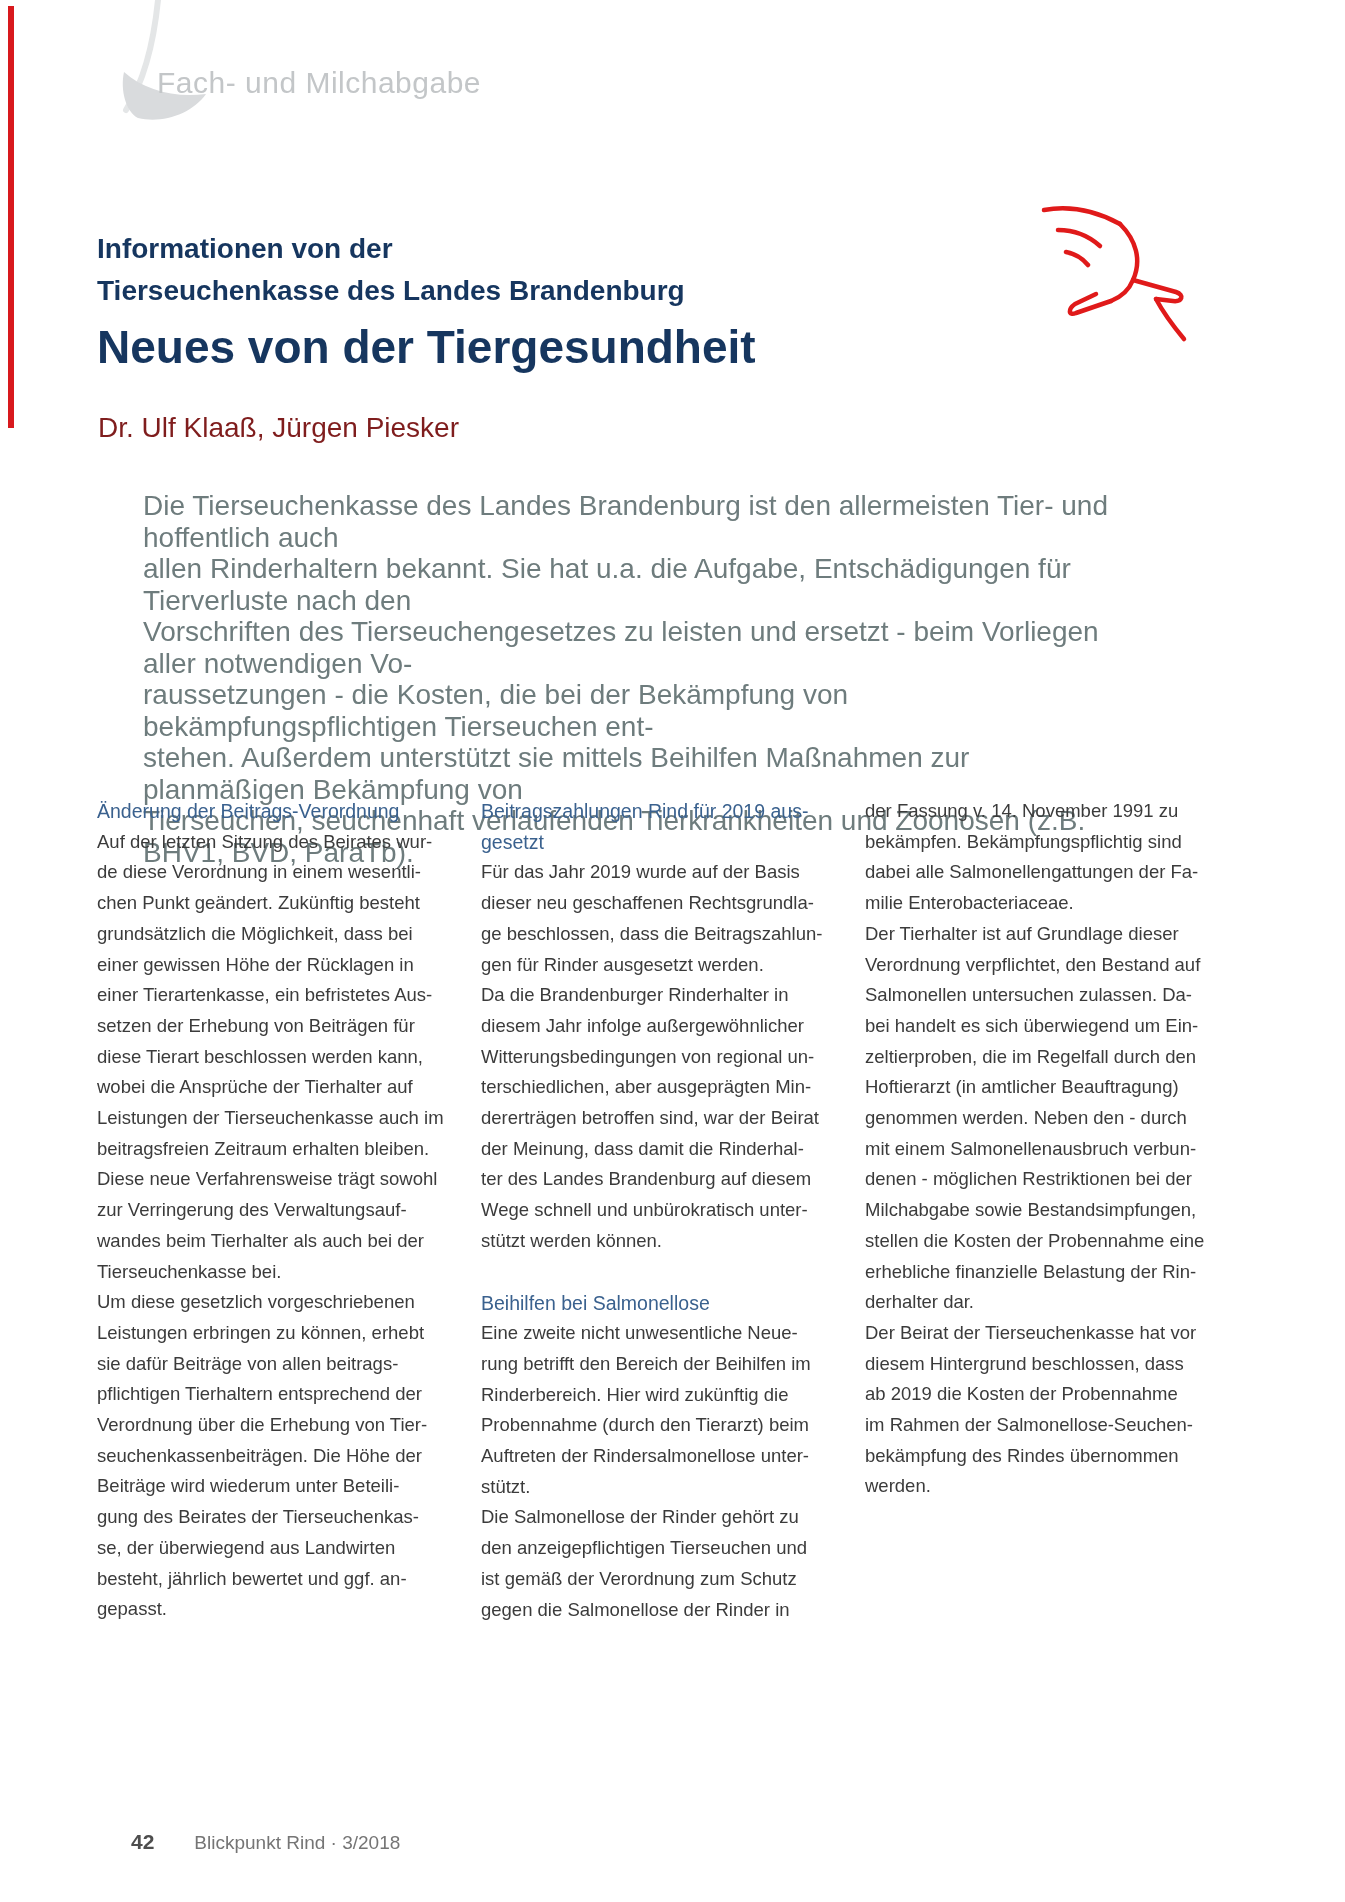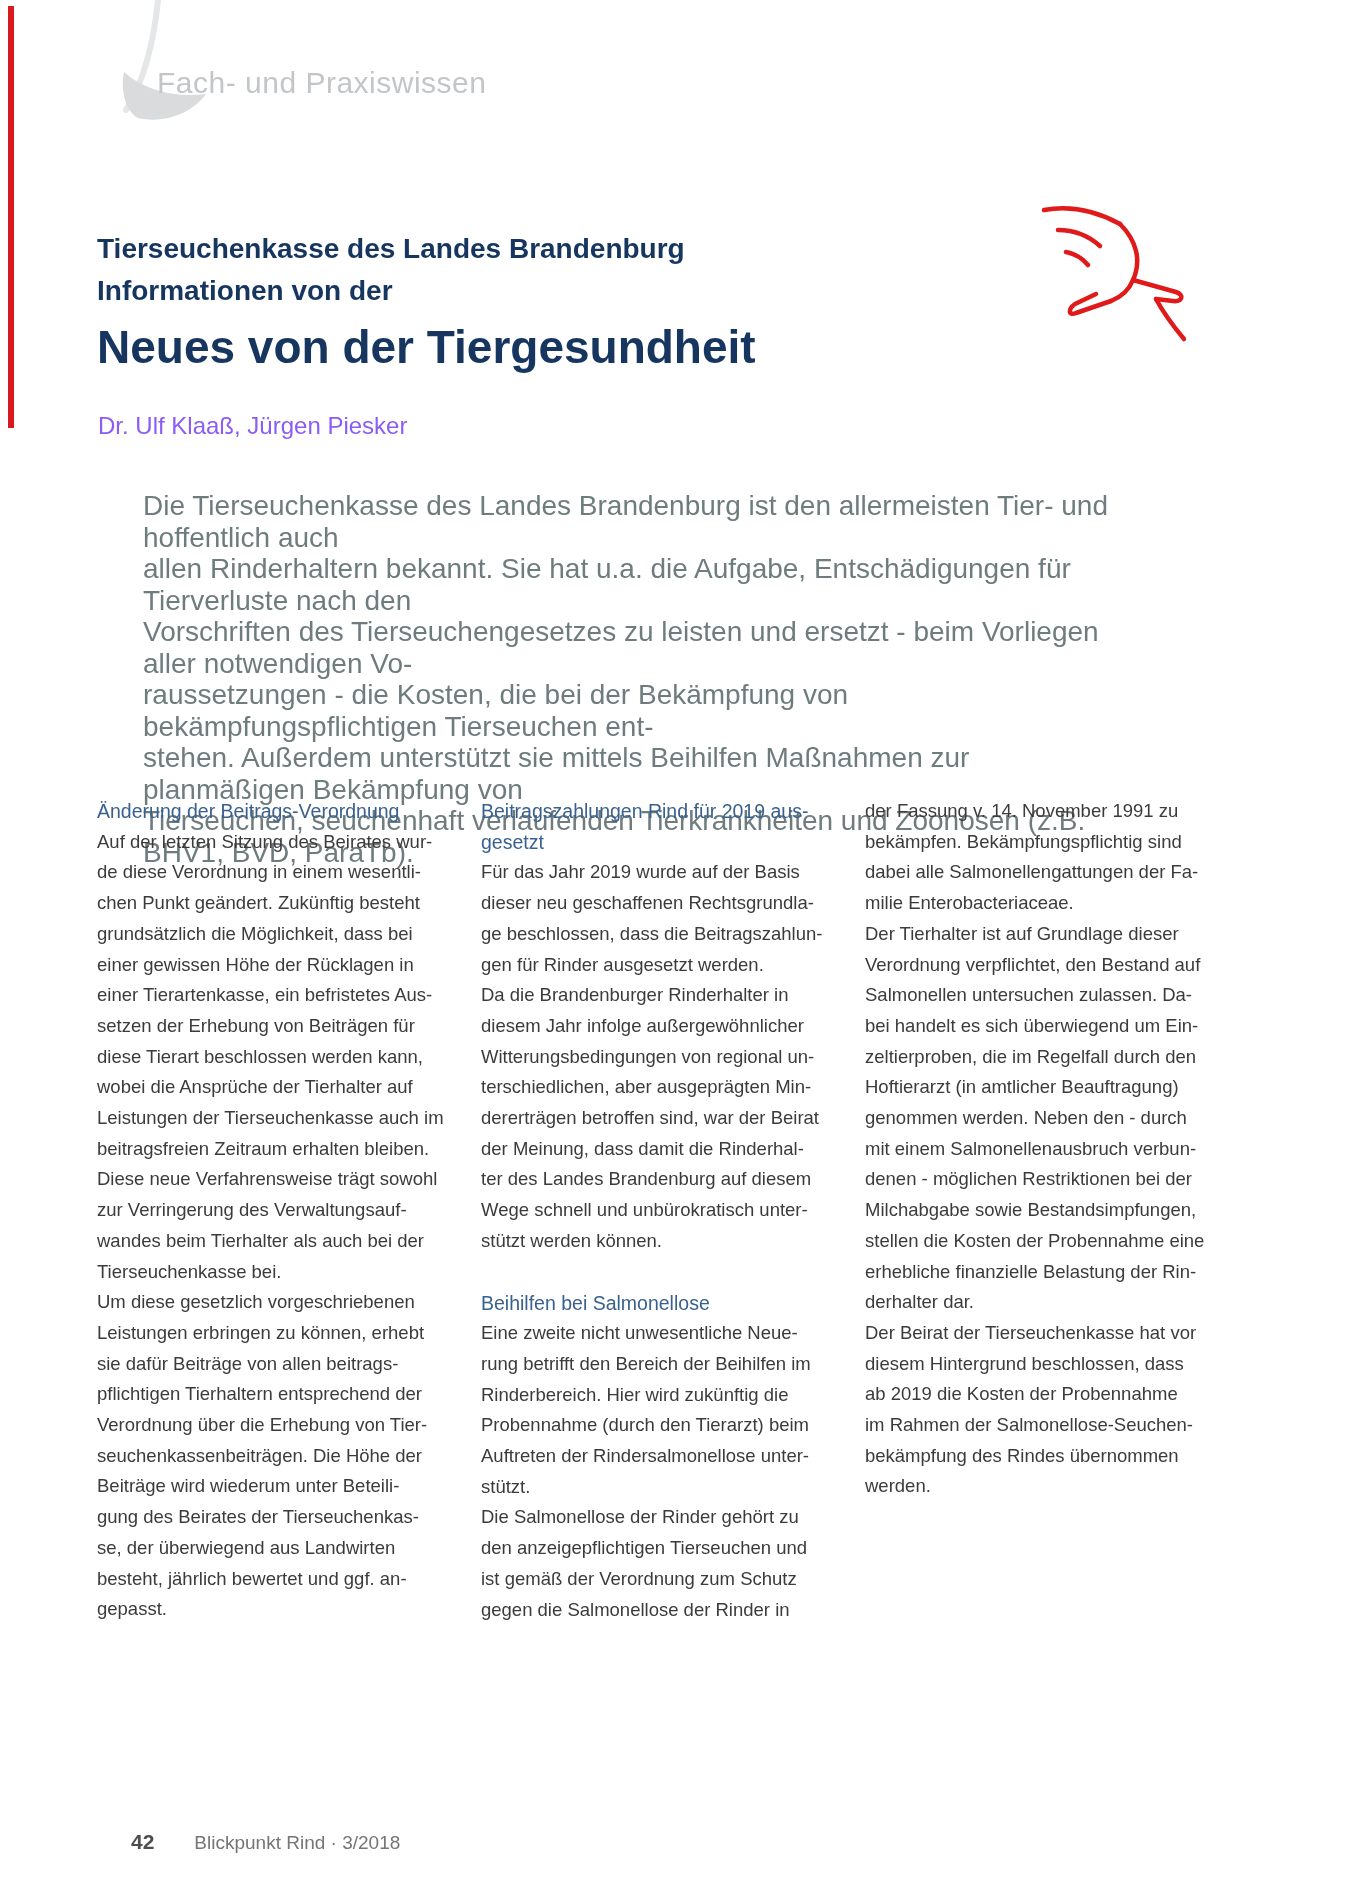"Fach- und Praxiswissen" div.section-header { text: Praxiswissen -> Milchabgabe }
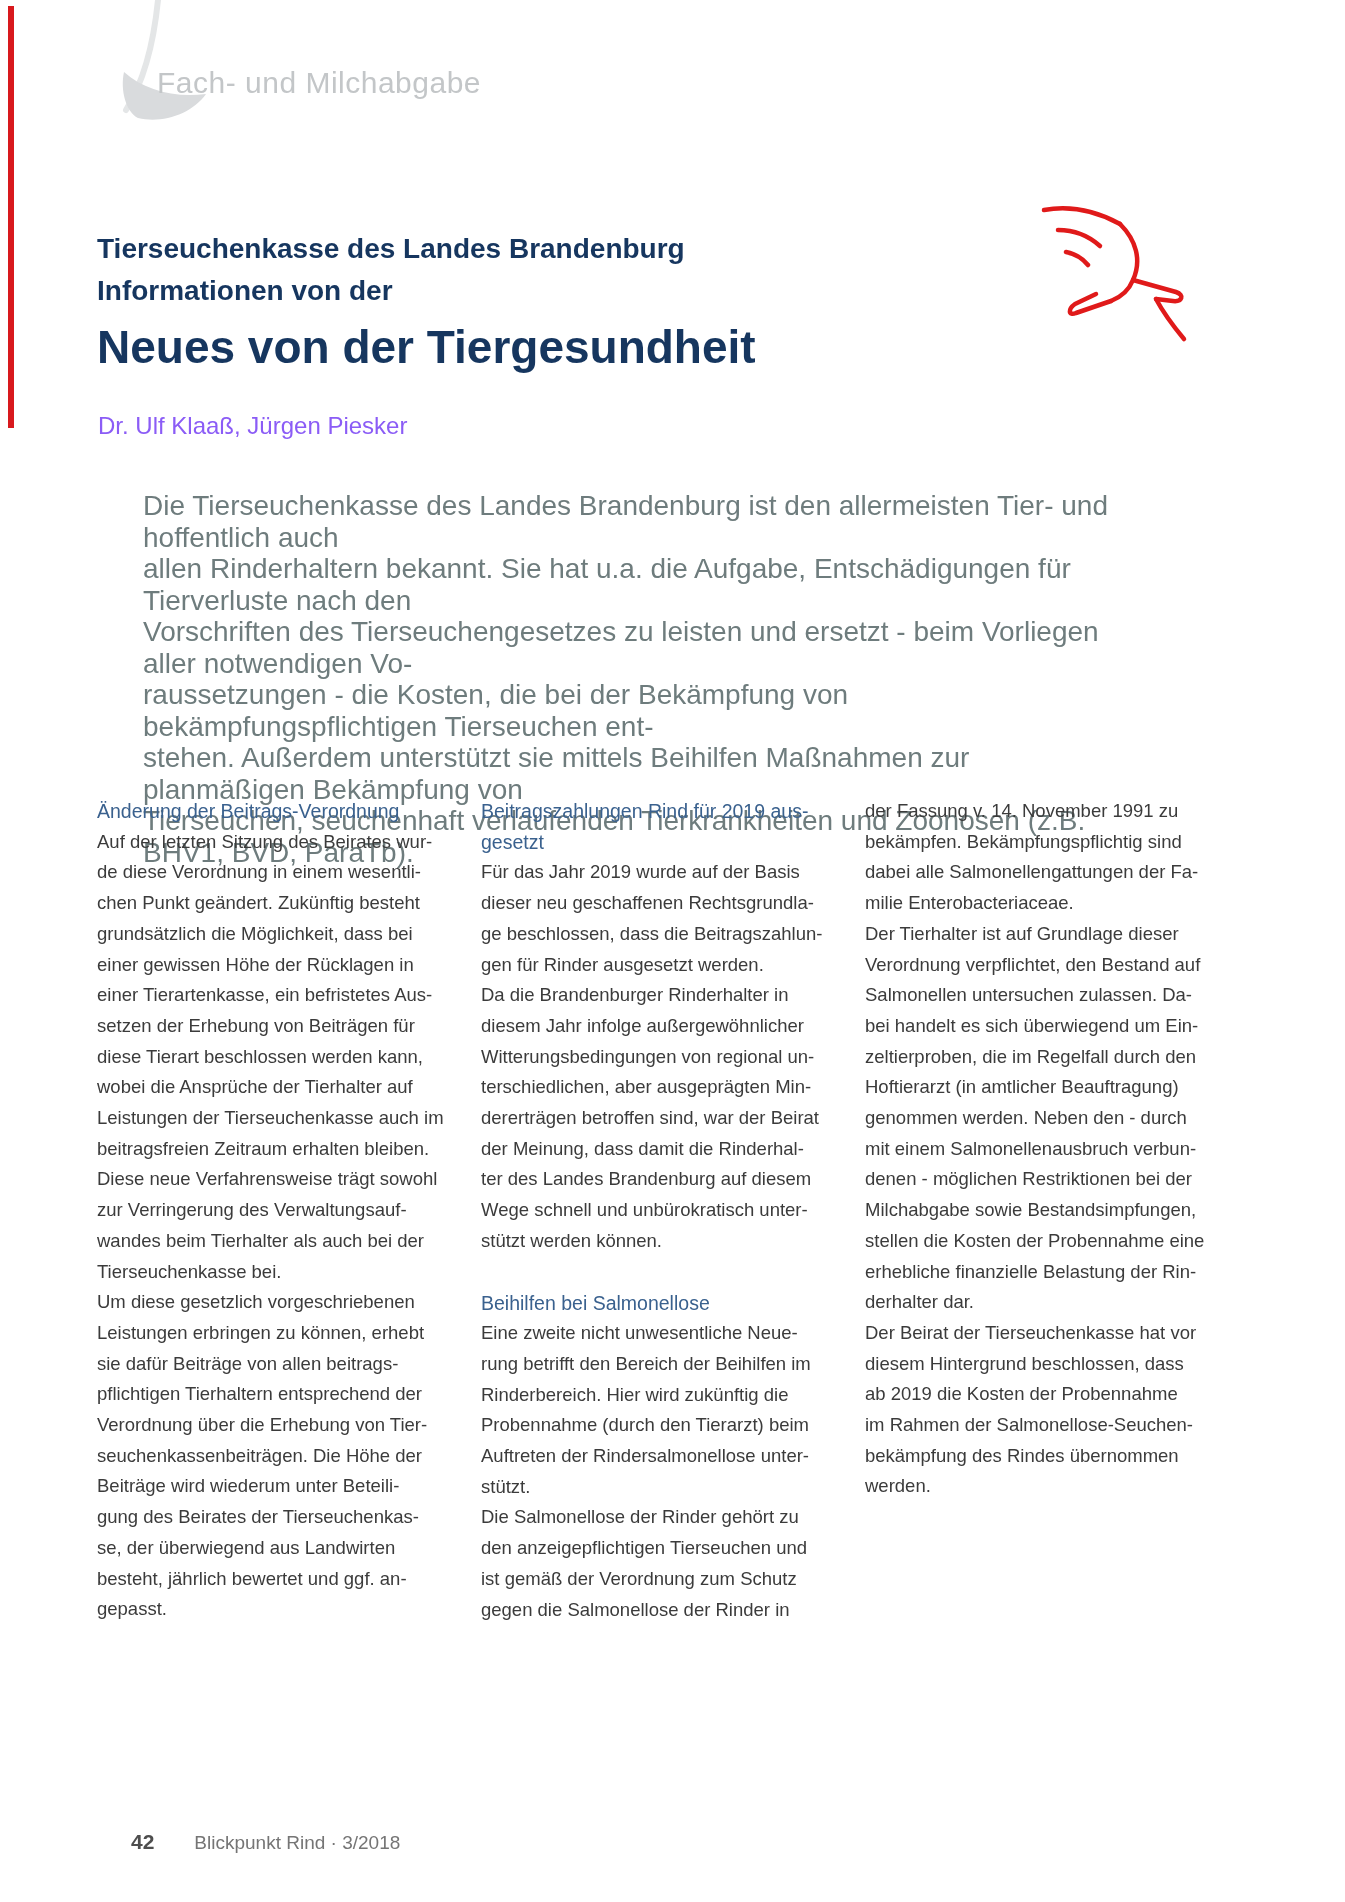"Tierseuchenkasse des Landes Brandenburg" div { order: before "Informationen von der" -> after "Informationen von der" }
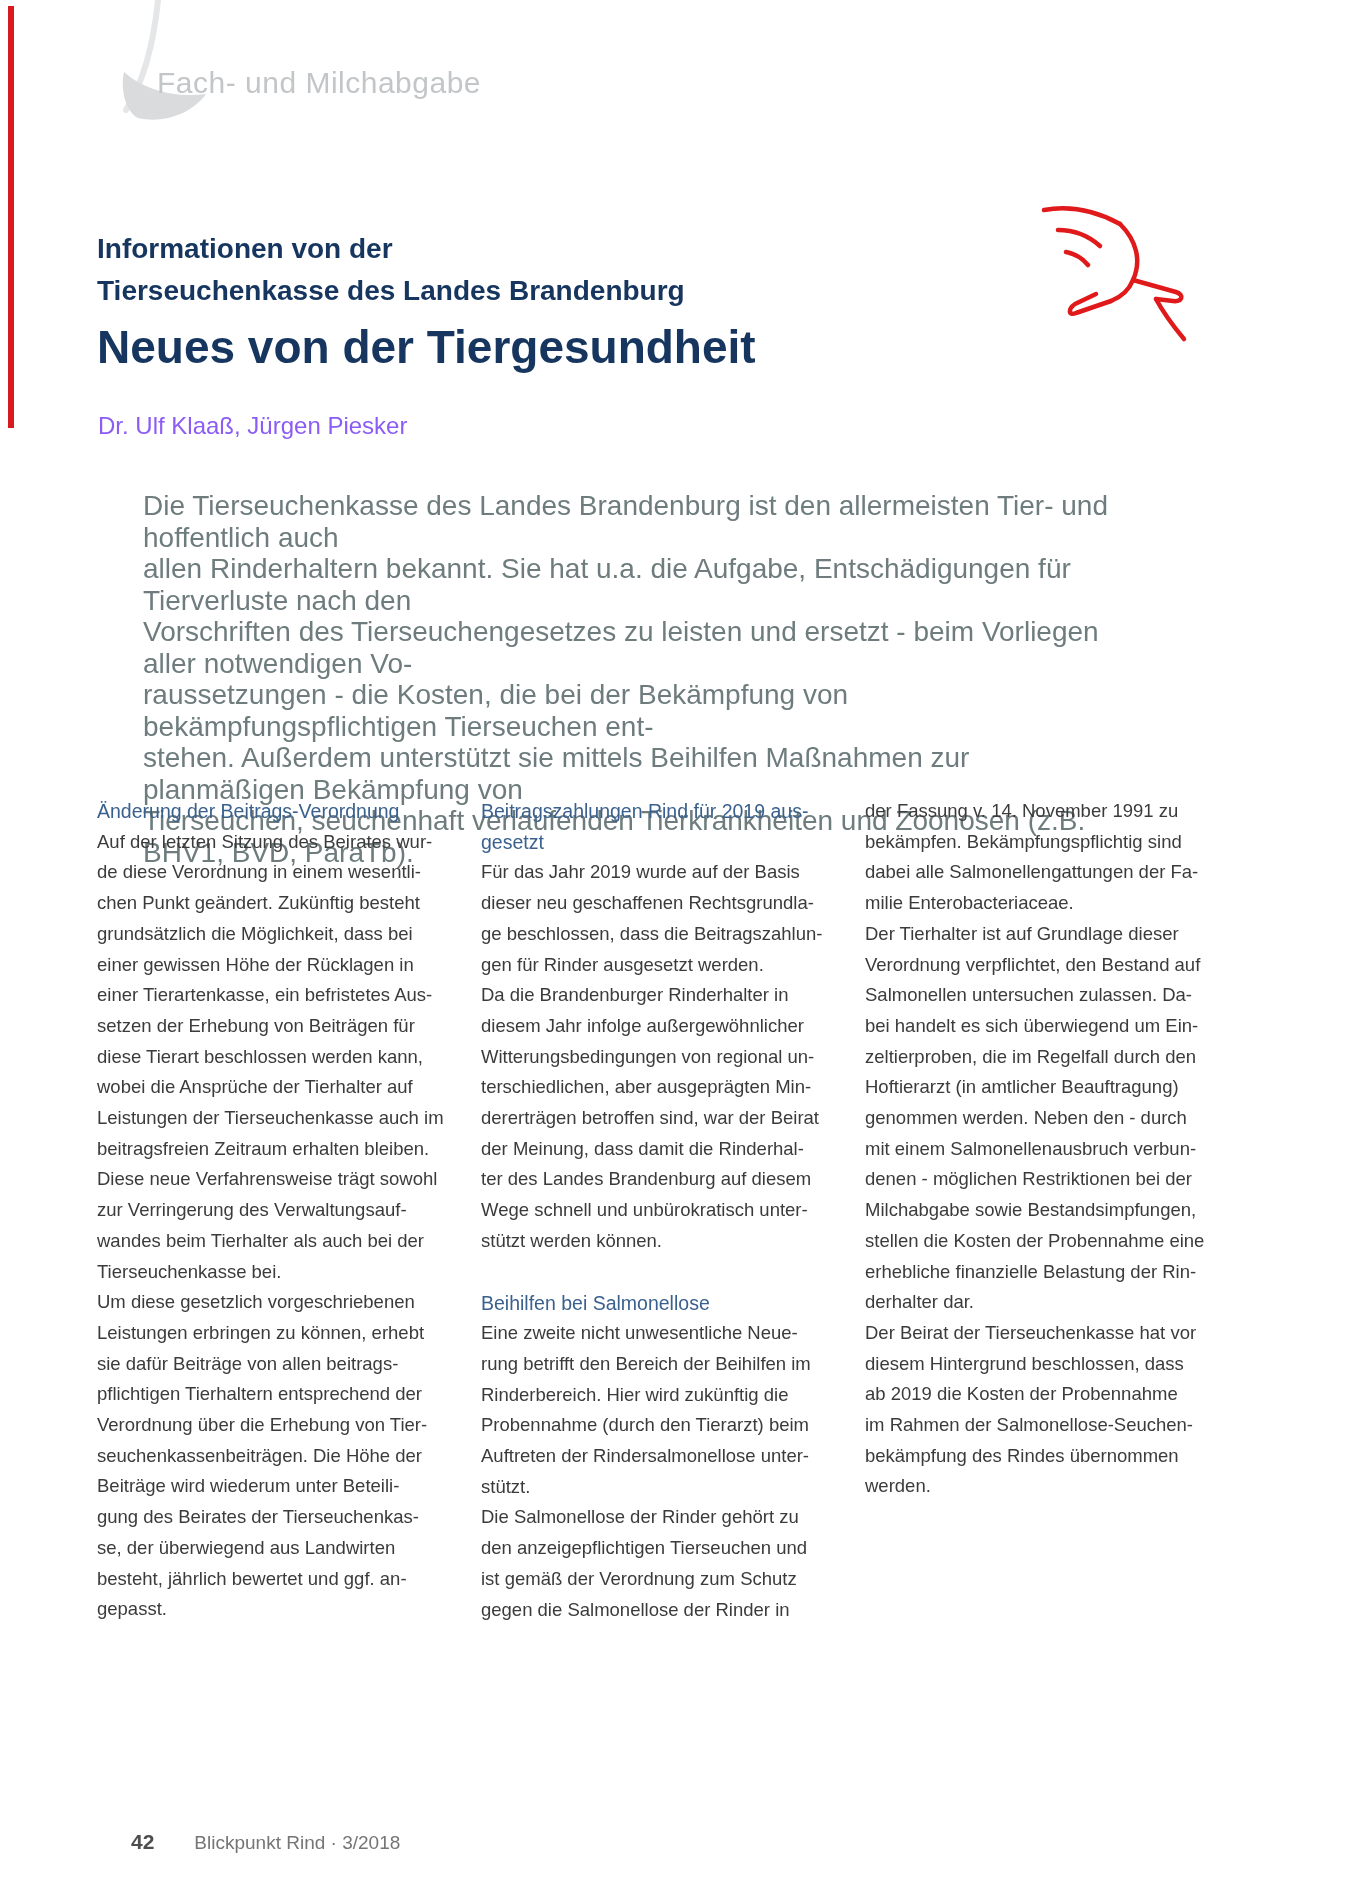"Dr. Ulf Klaaß, Jürgen Piesker" .authors { color: #8b5cf6 -> #7f1d1d; font-size: 24px -> 28px }
